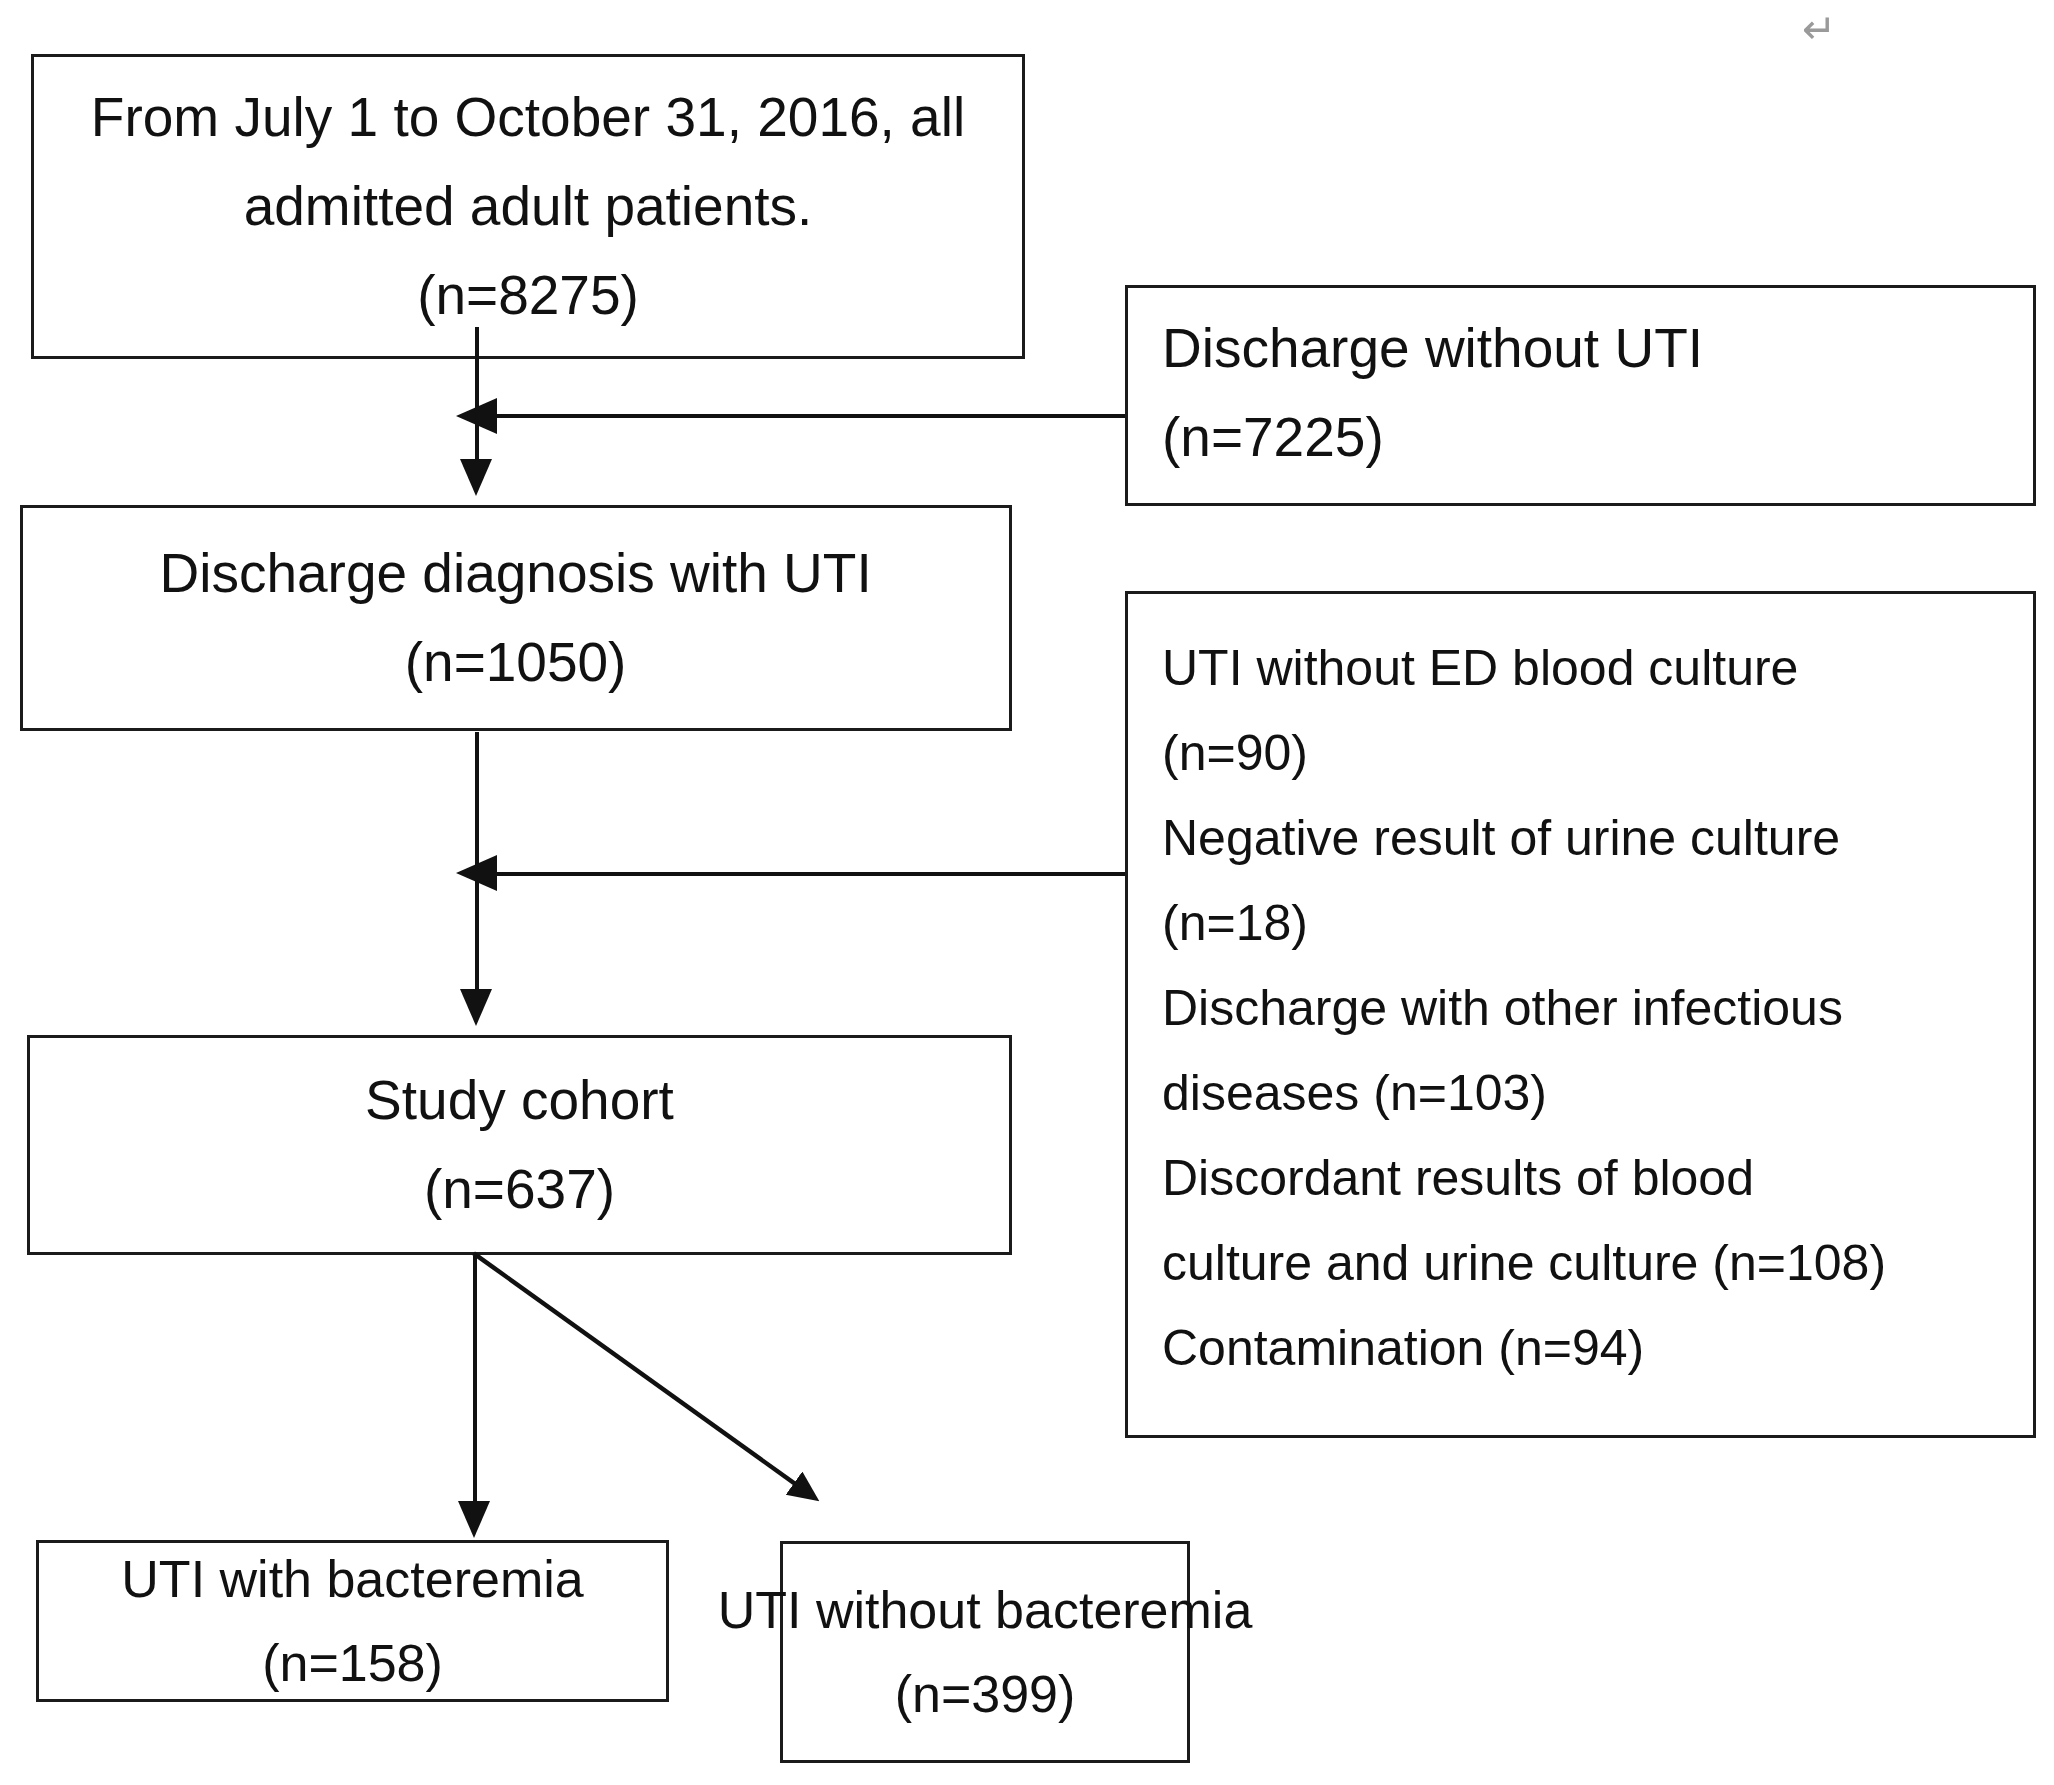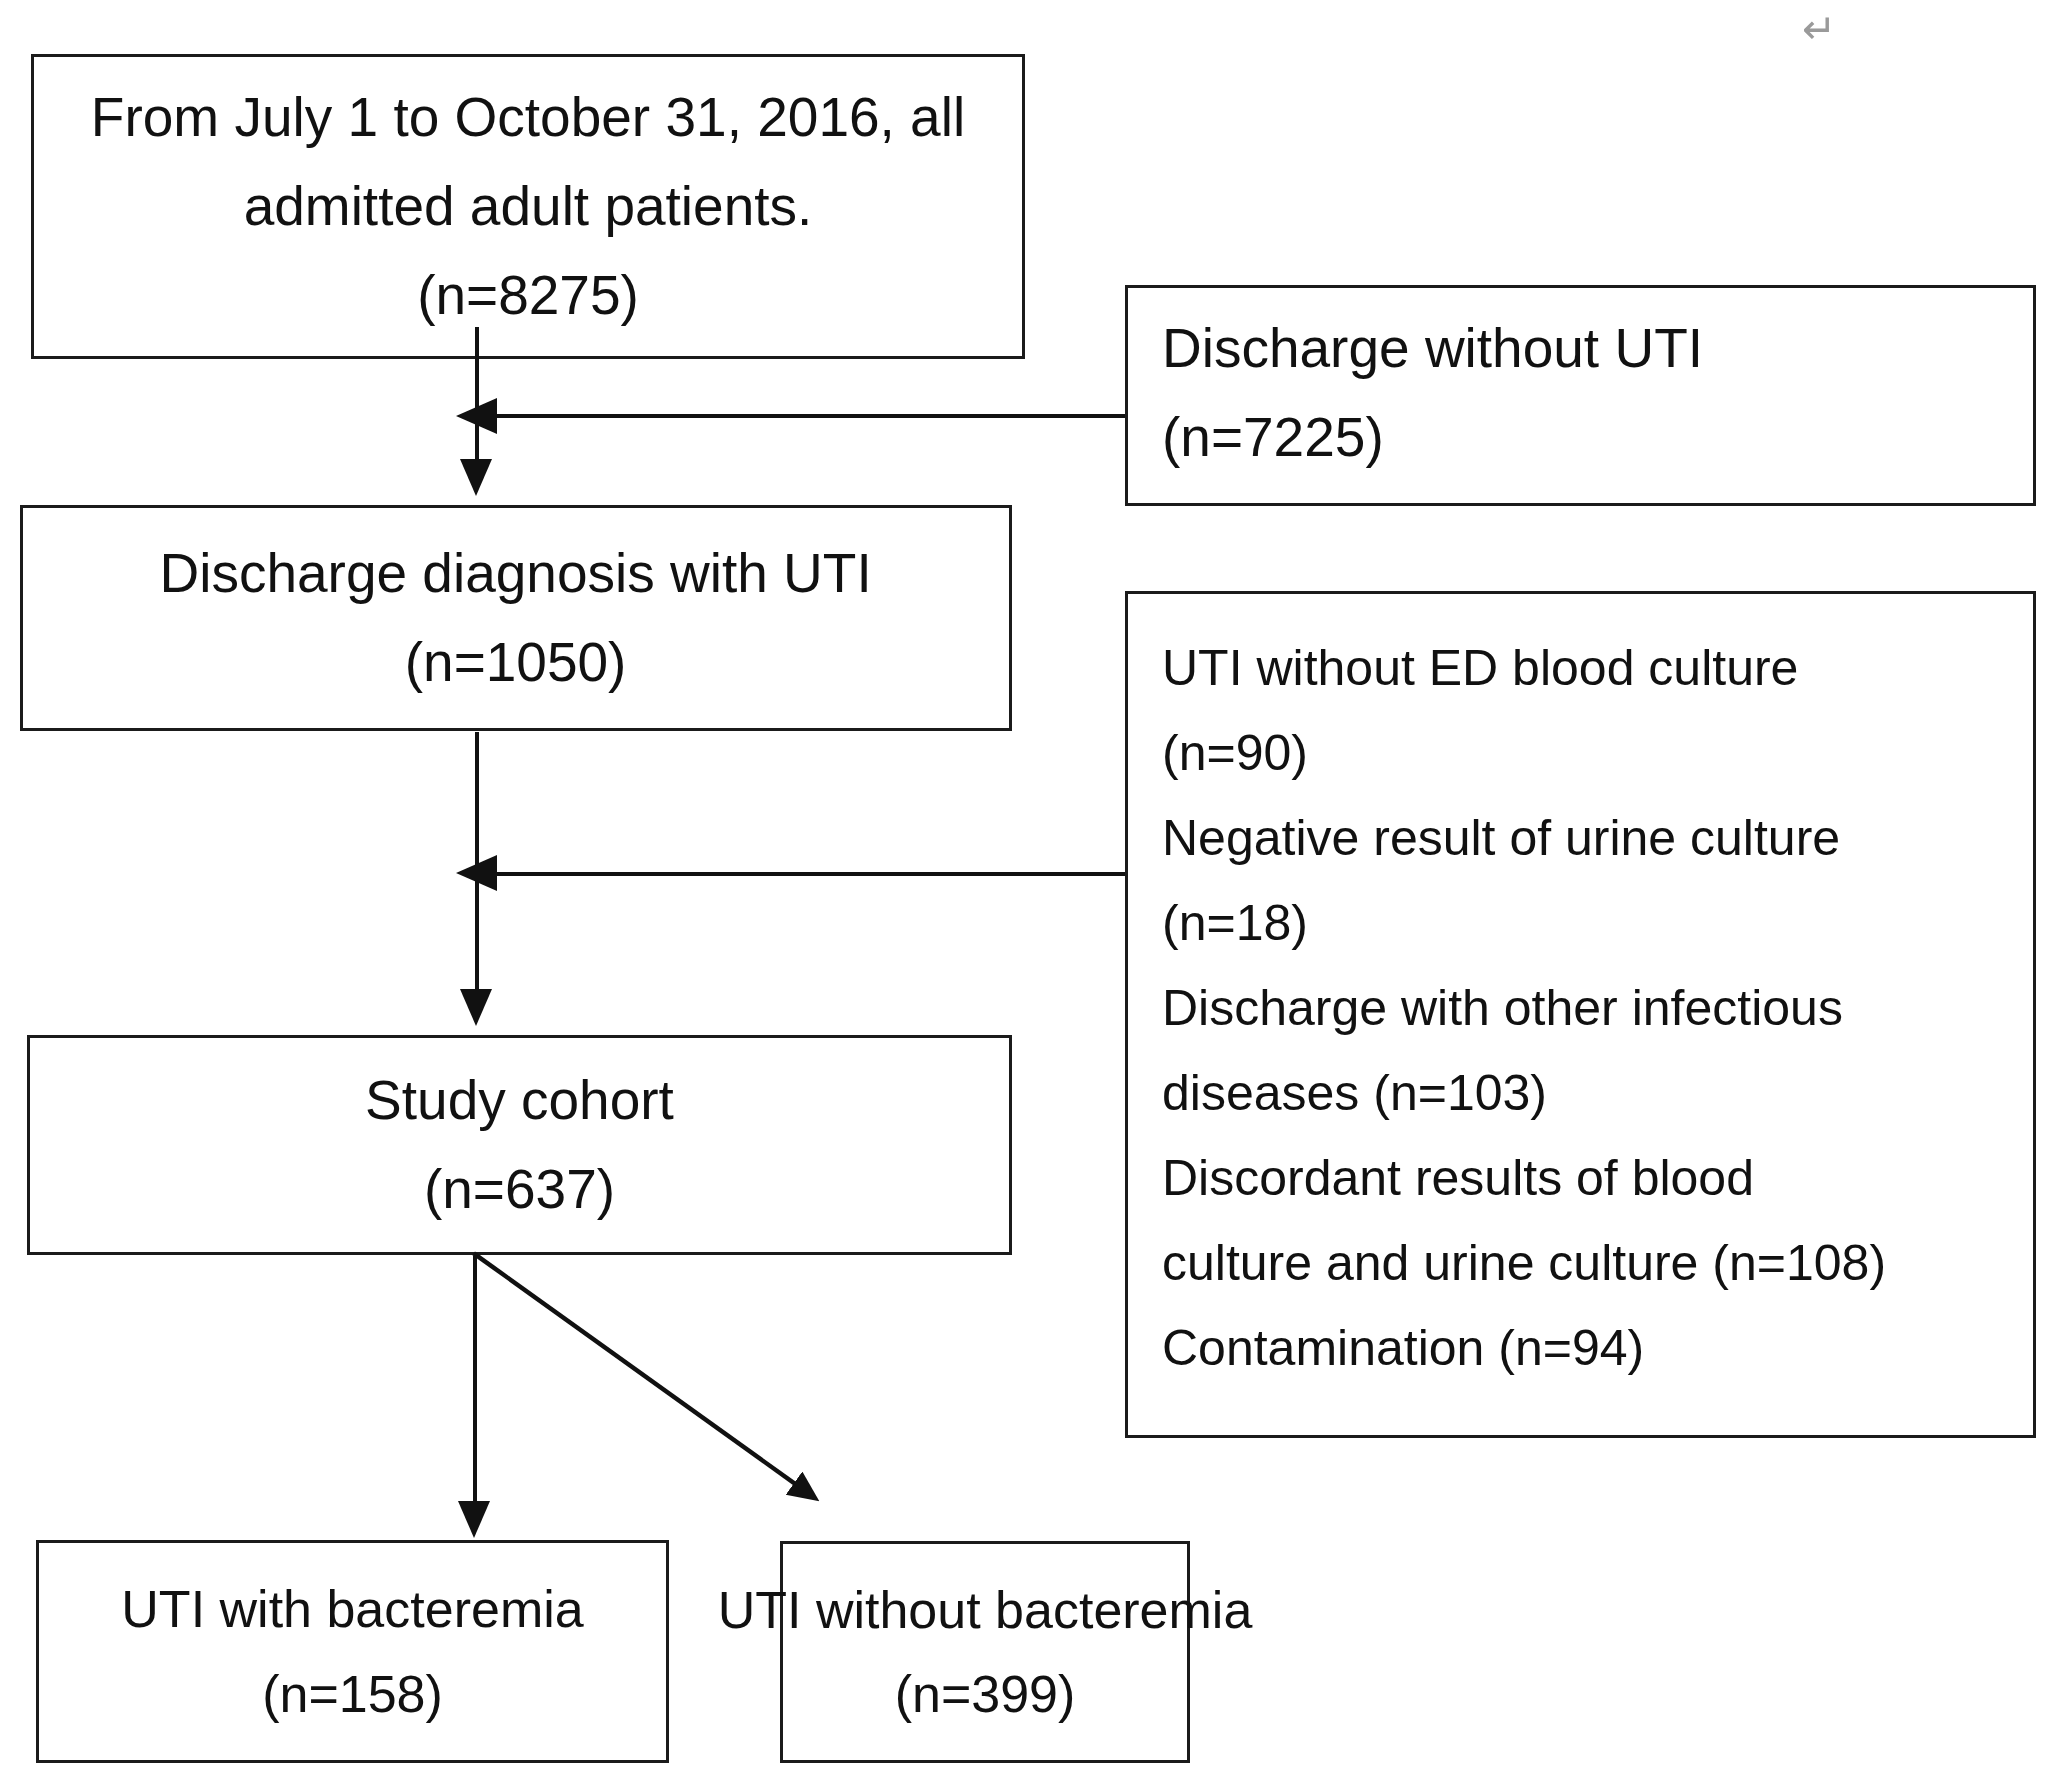"UTI with bacteremia" #box-with-bacteremia { height: 223px -> 162px }
